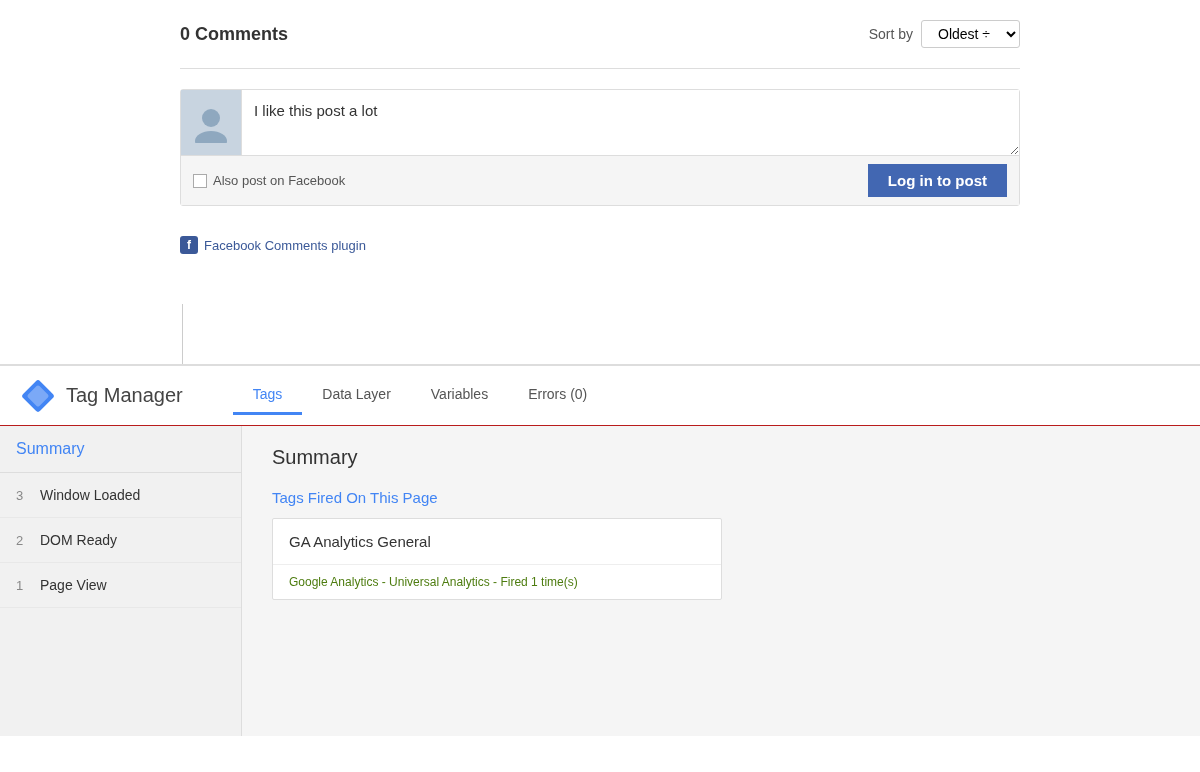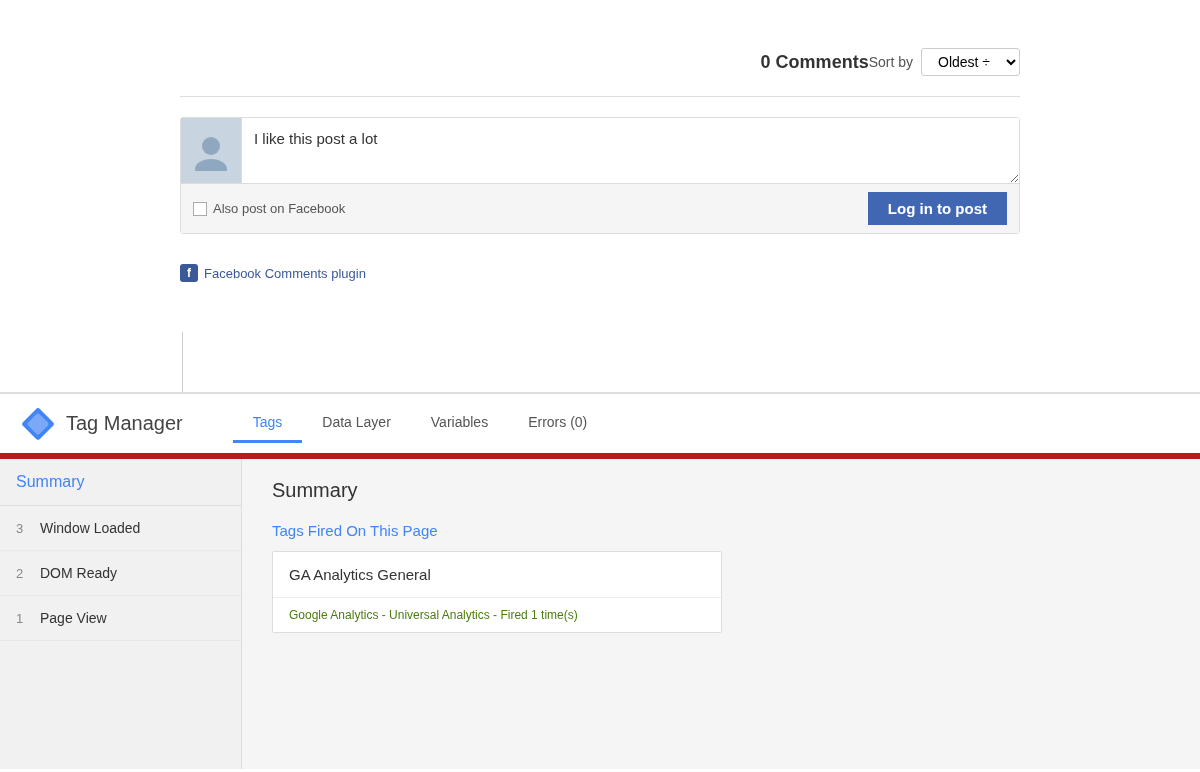"0 Comments" .comments-header { justify-content: flex-end -> space-between; margin-top: 28px -> none }
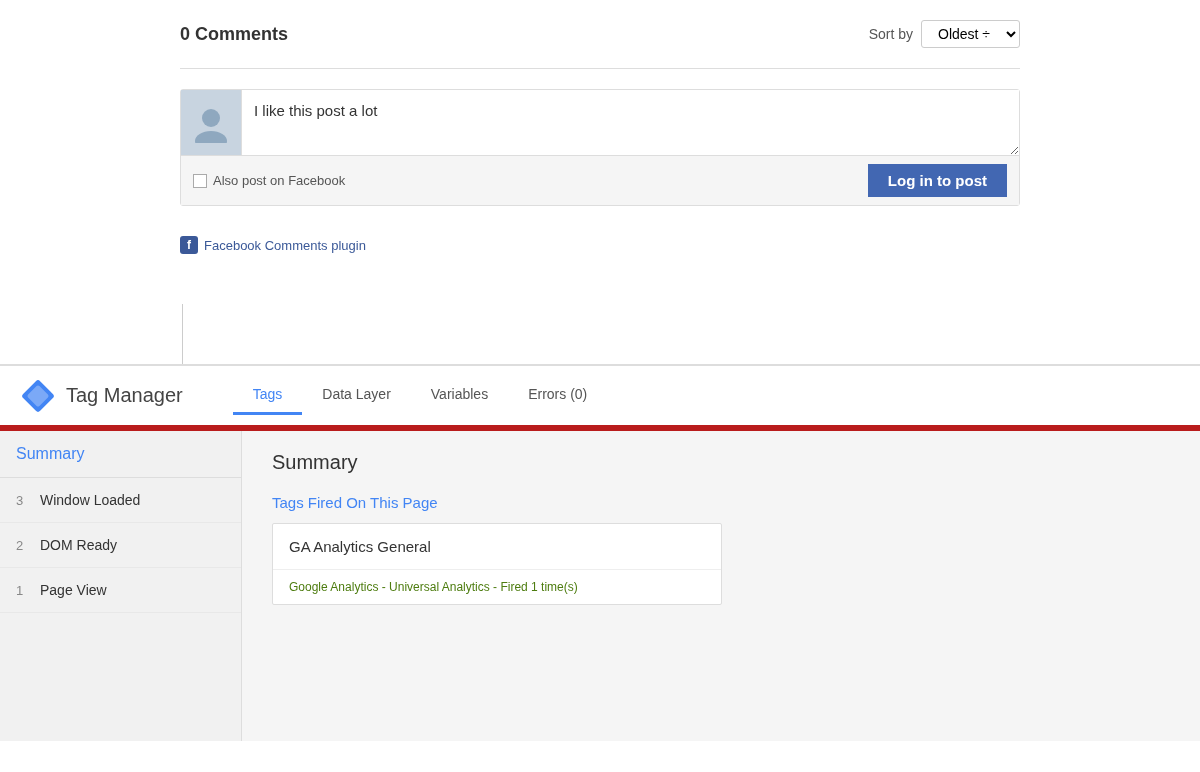"Tag Manager" .tm-header { border-bottom: 6px solid #b91c1c -> 1px solid #b91c1c }
